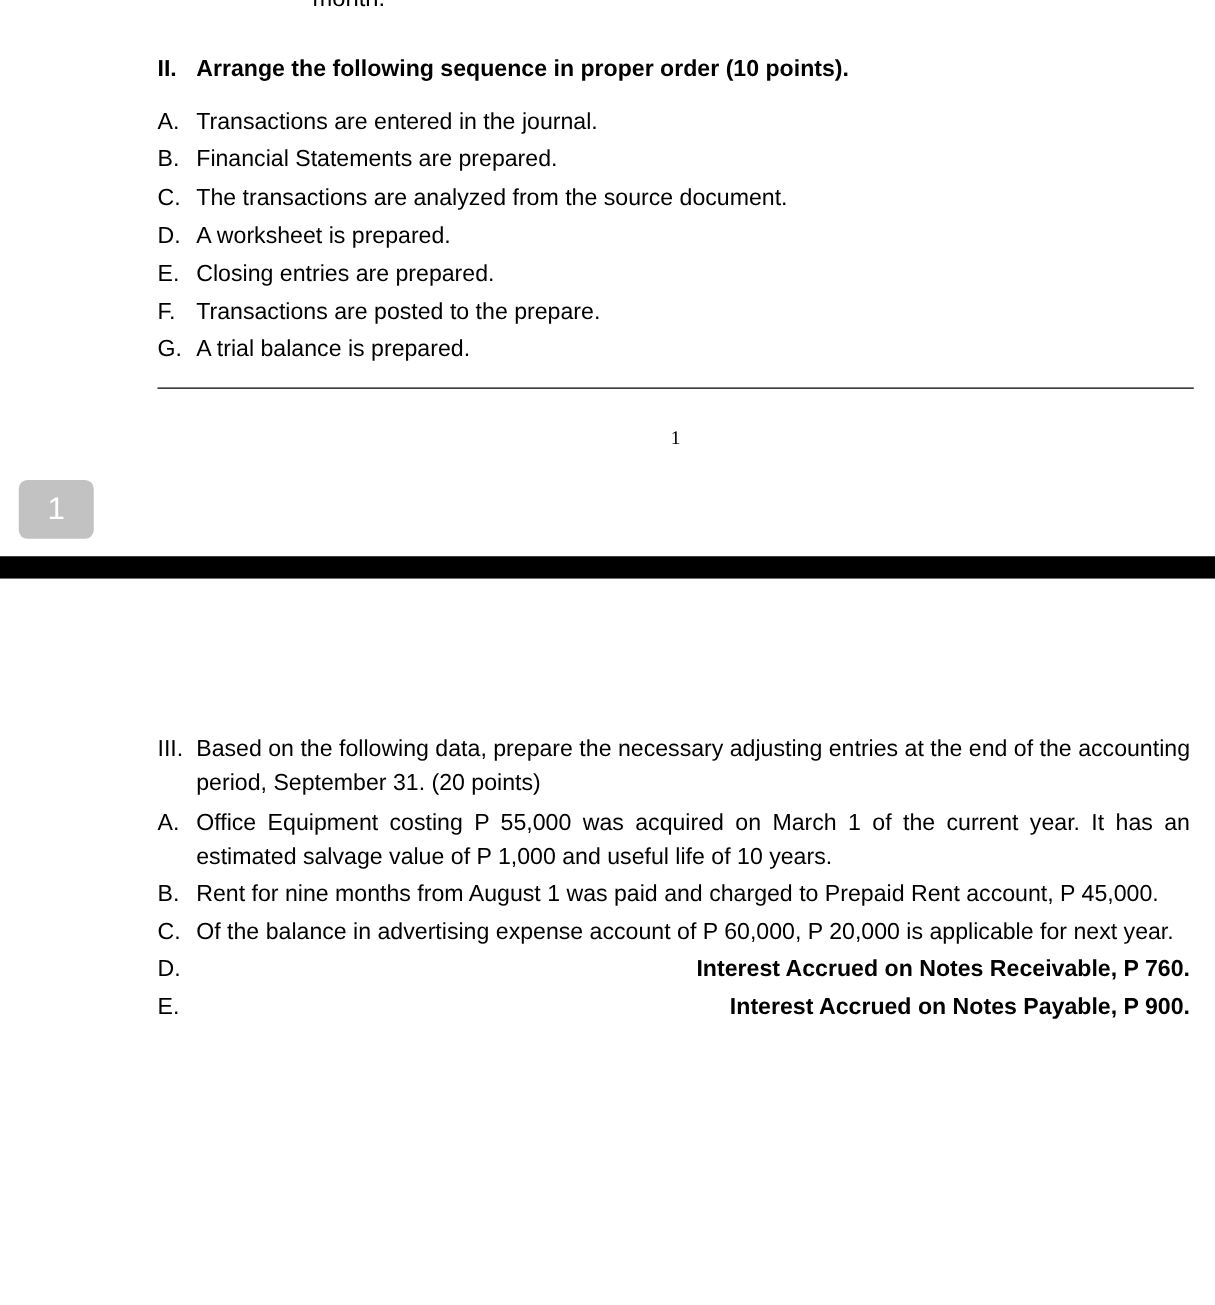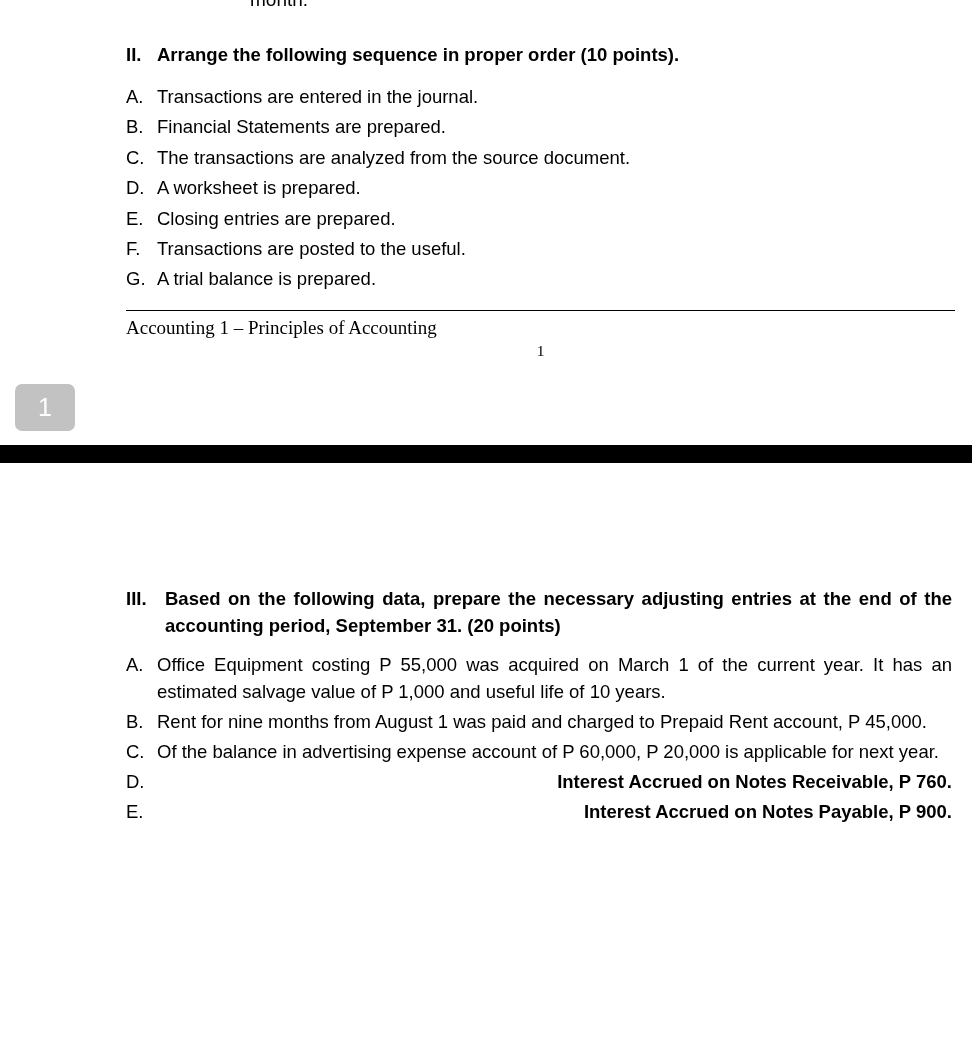"Transactions are posted to the" span.otext { text: useful -> prepare }
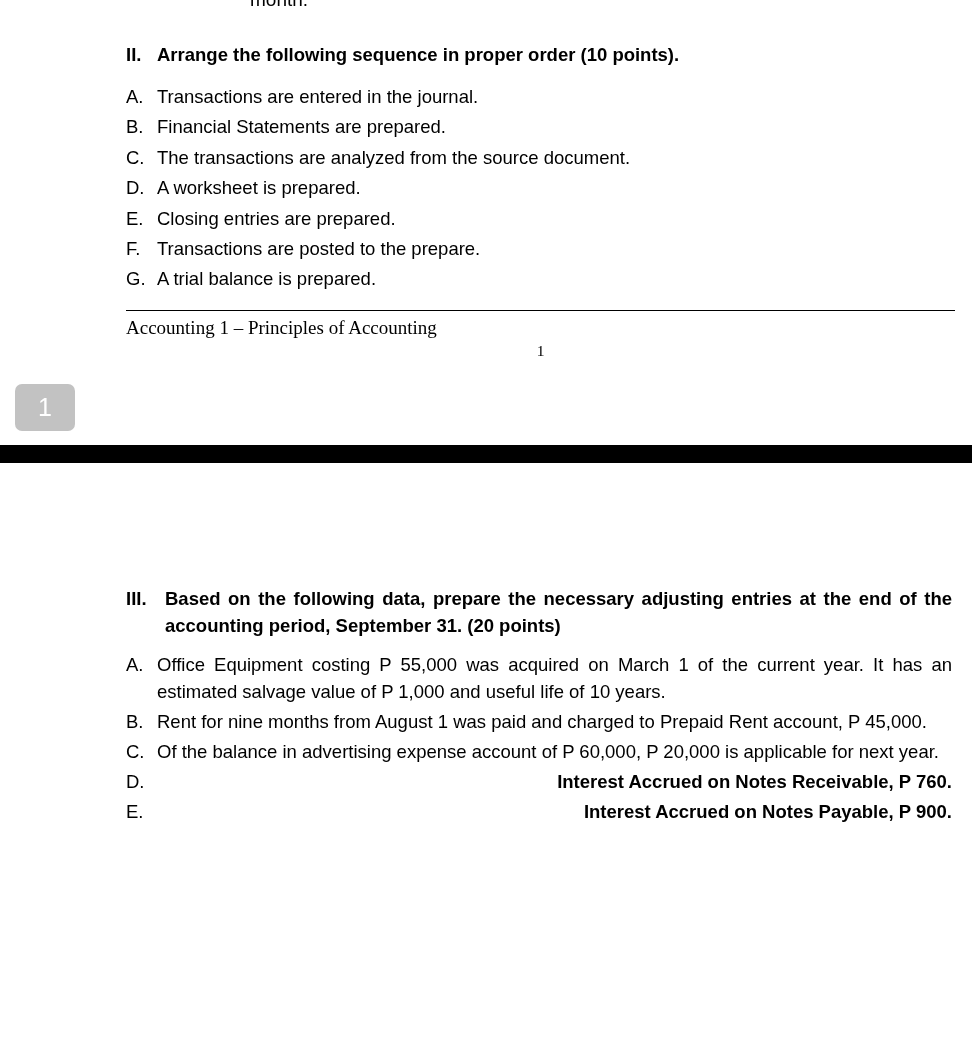"Accounting 1 – Principles of" div.footer-title { html: <div>Accounting 1 – Principles of Accounting</div> -> none }
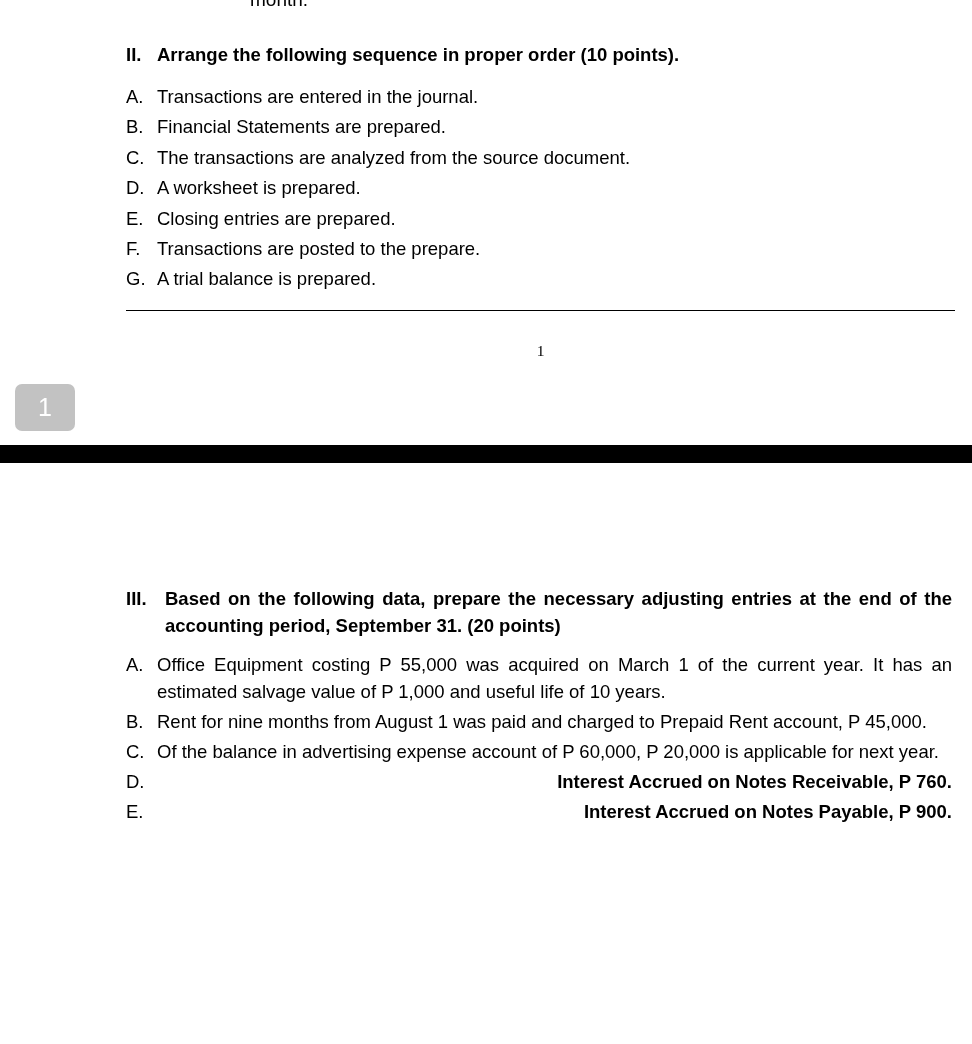"III." .q3-heading { font-weight: bold -> normal; gap: 8px -> none; margin: 0 0 12px 0 -> 0 0 5px 0 }
